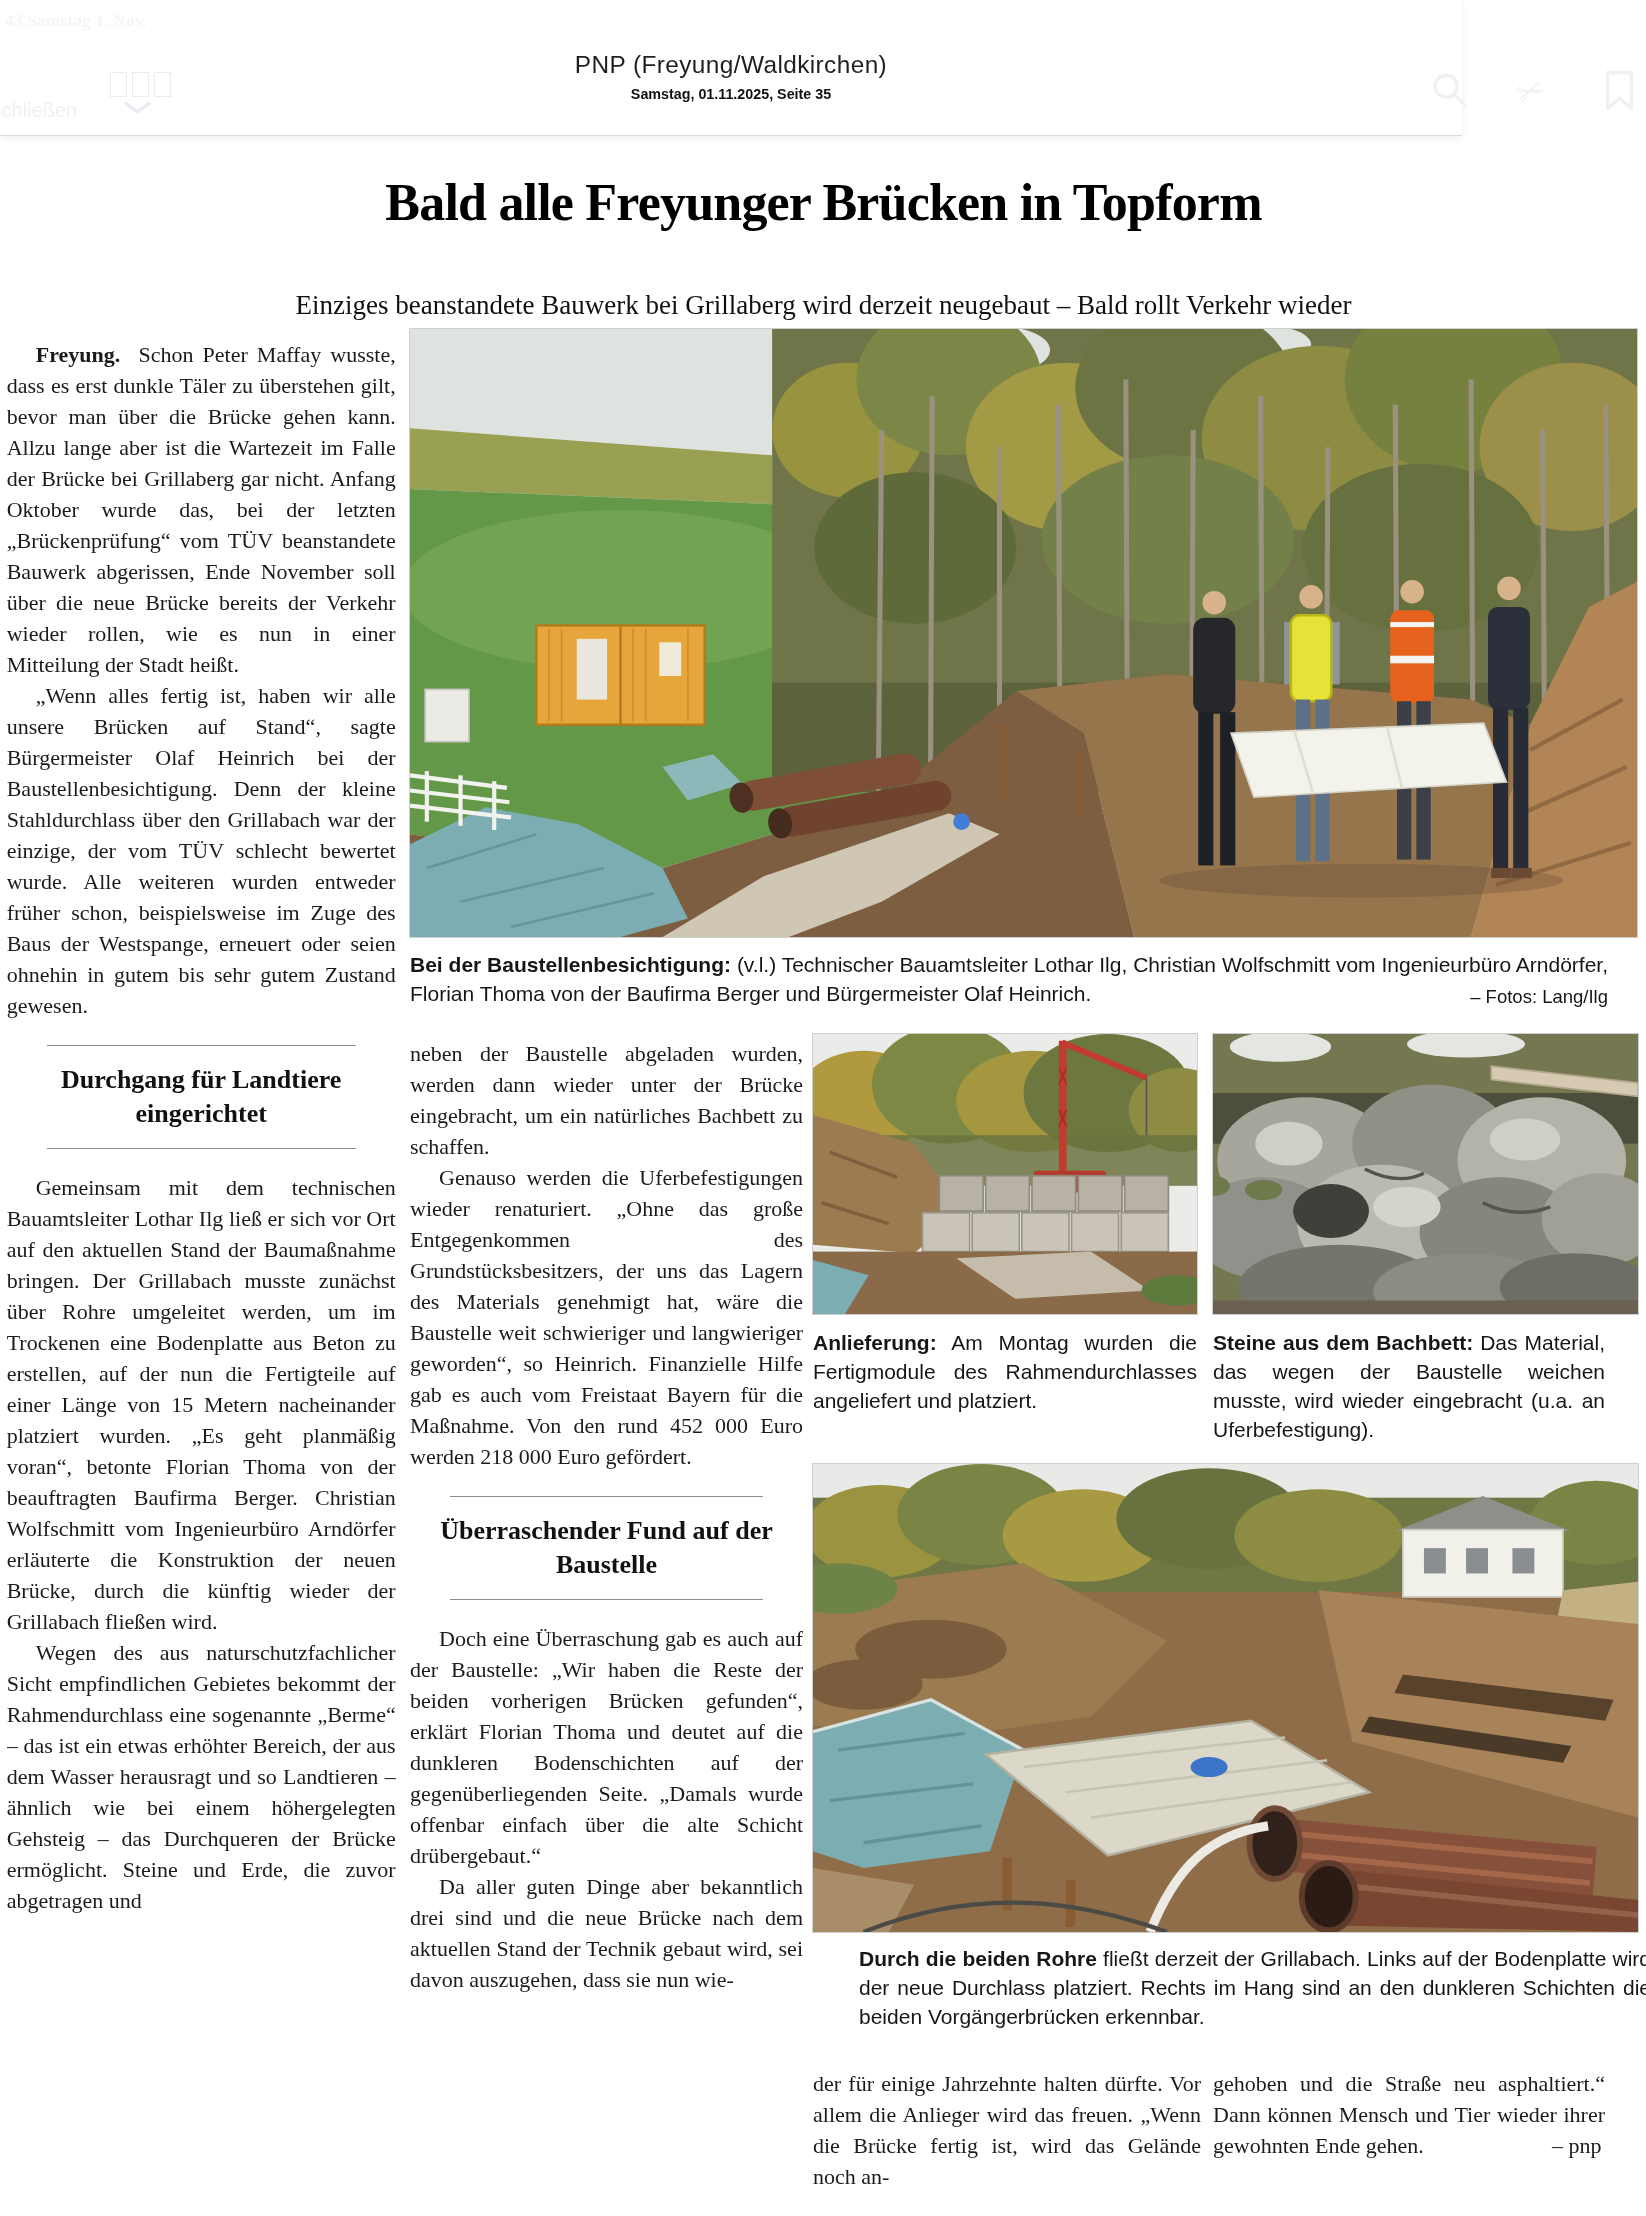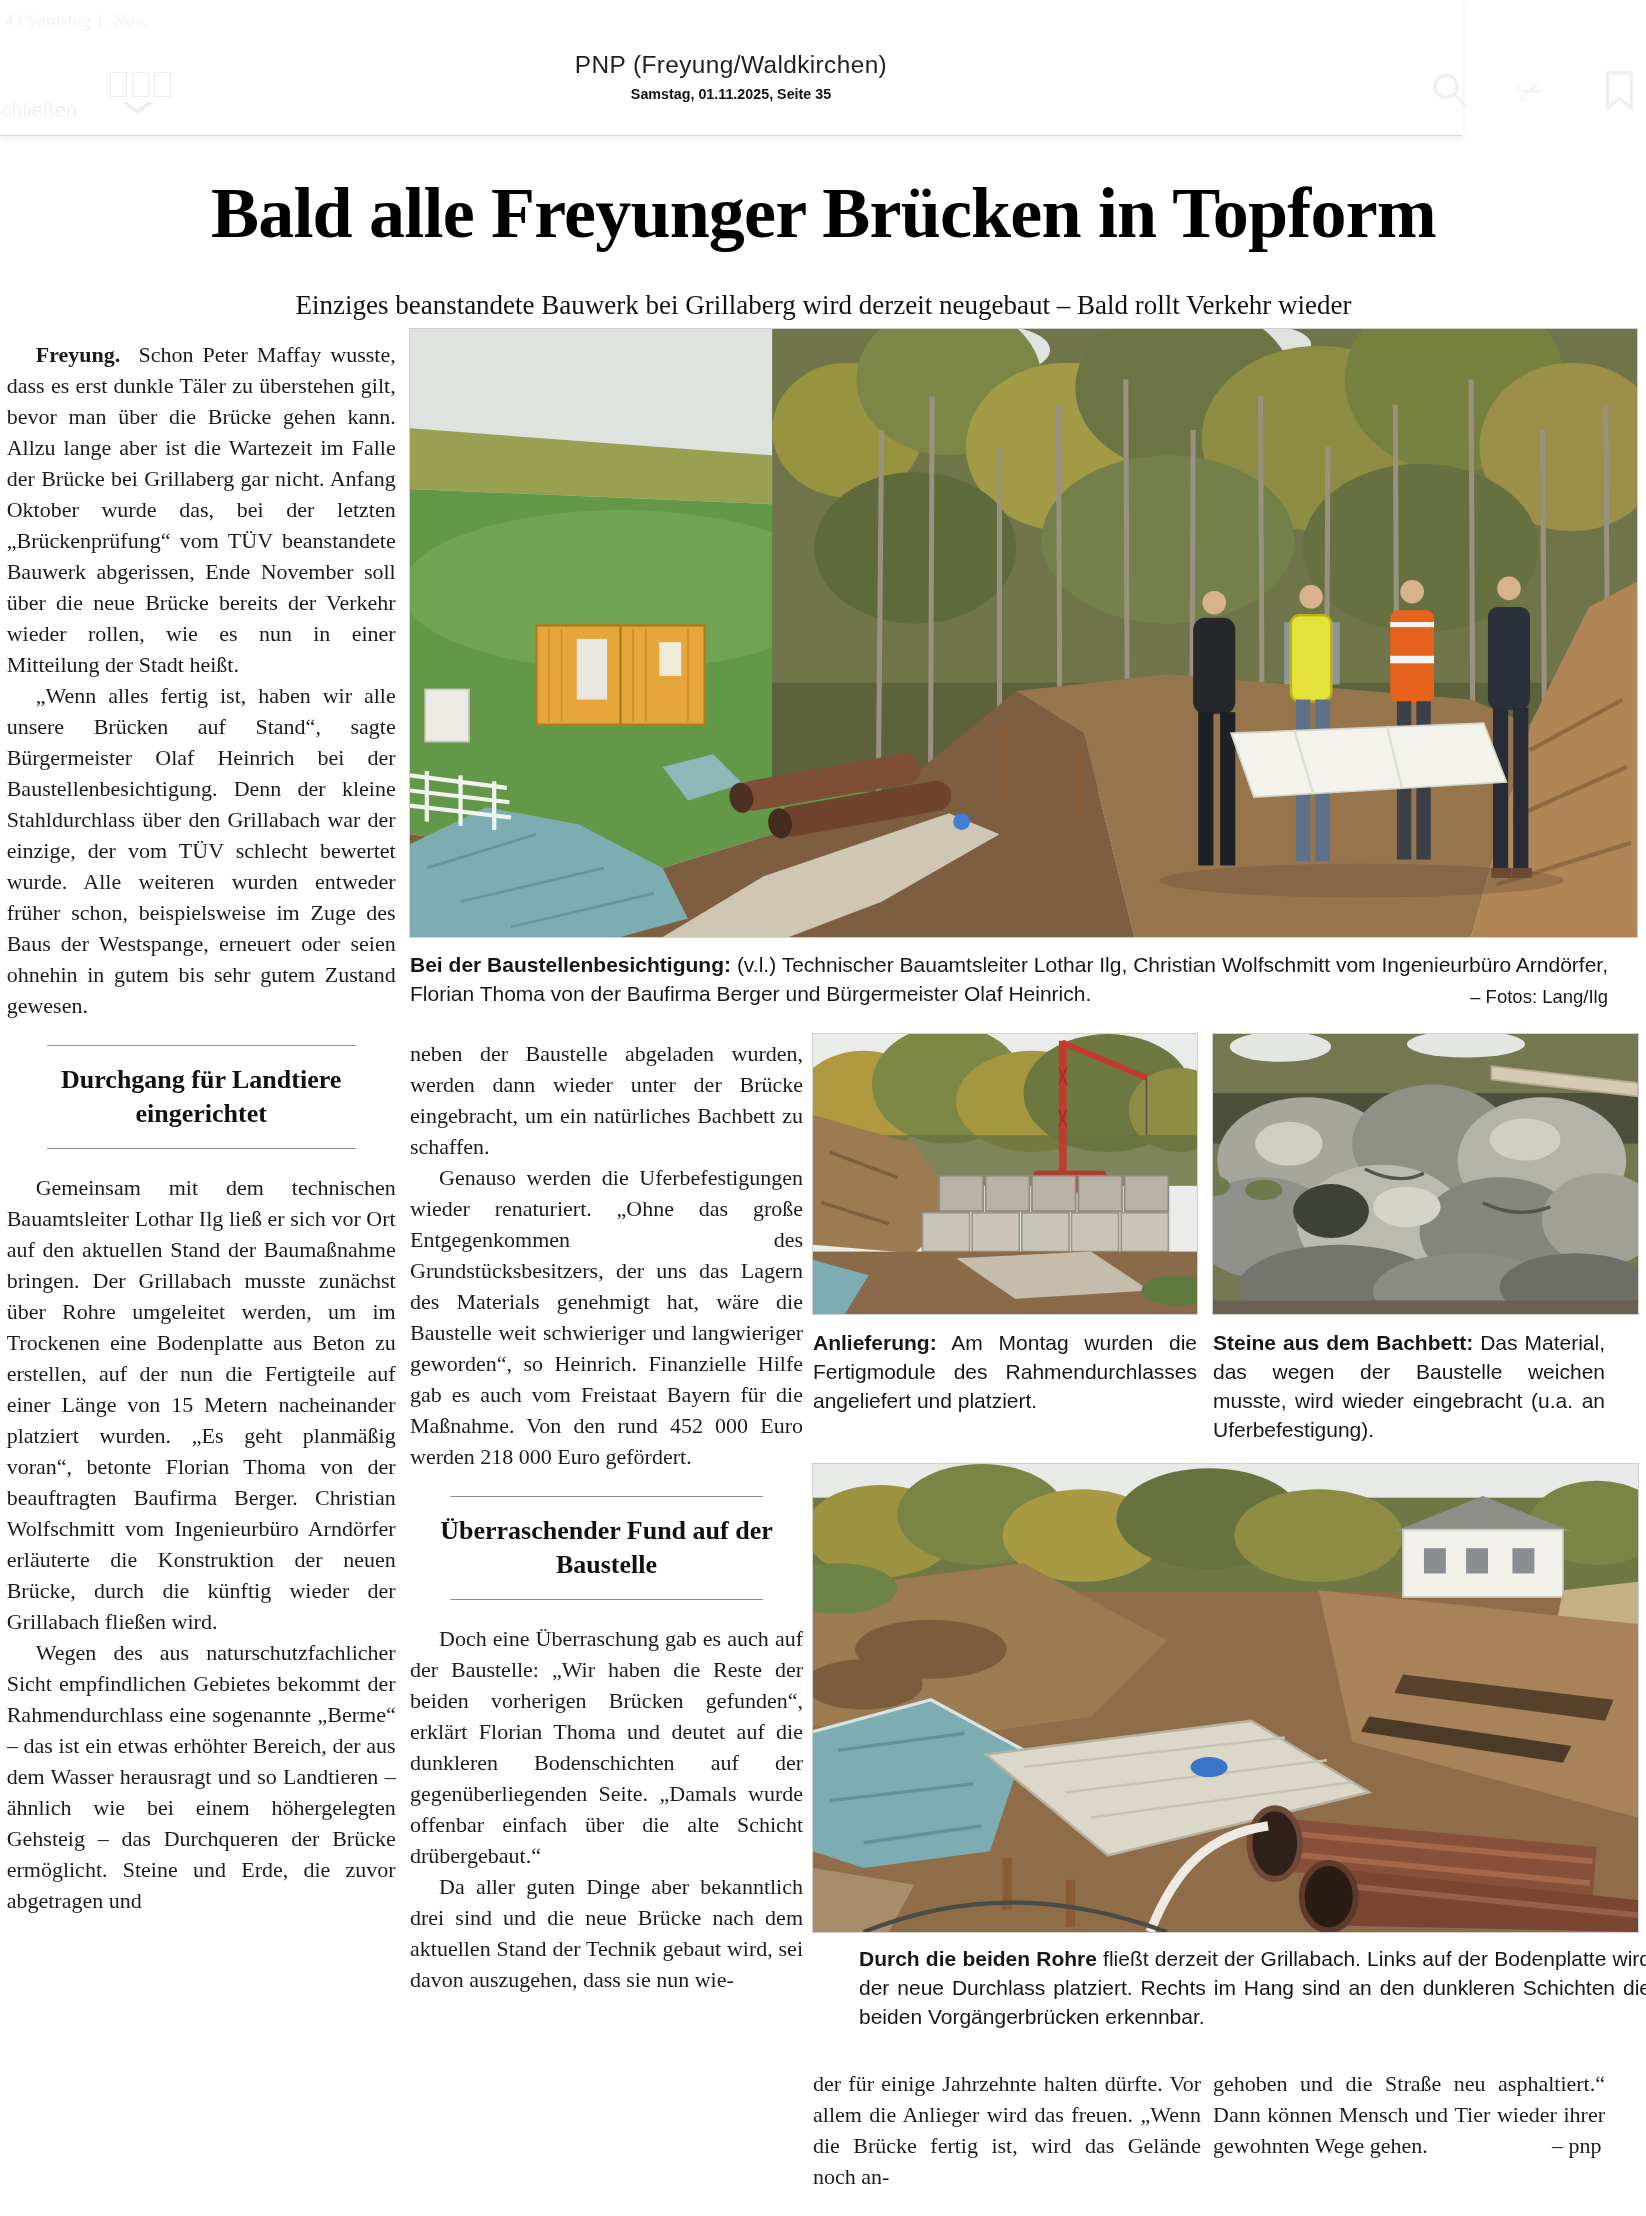"Bald alle Freyunger Brücken in" .headline { font-size: 72px -> 52px }
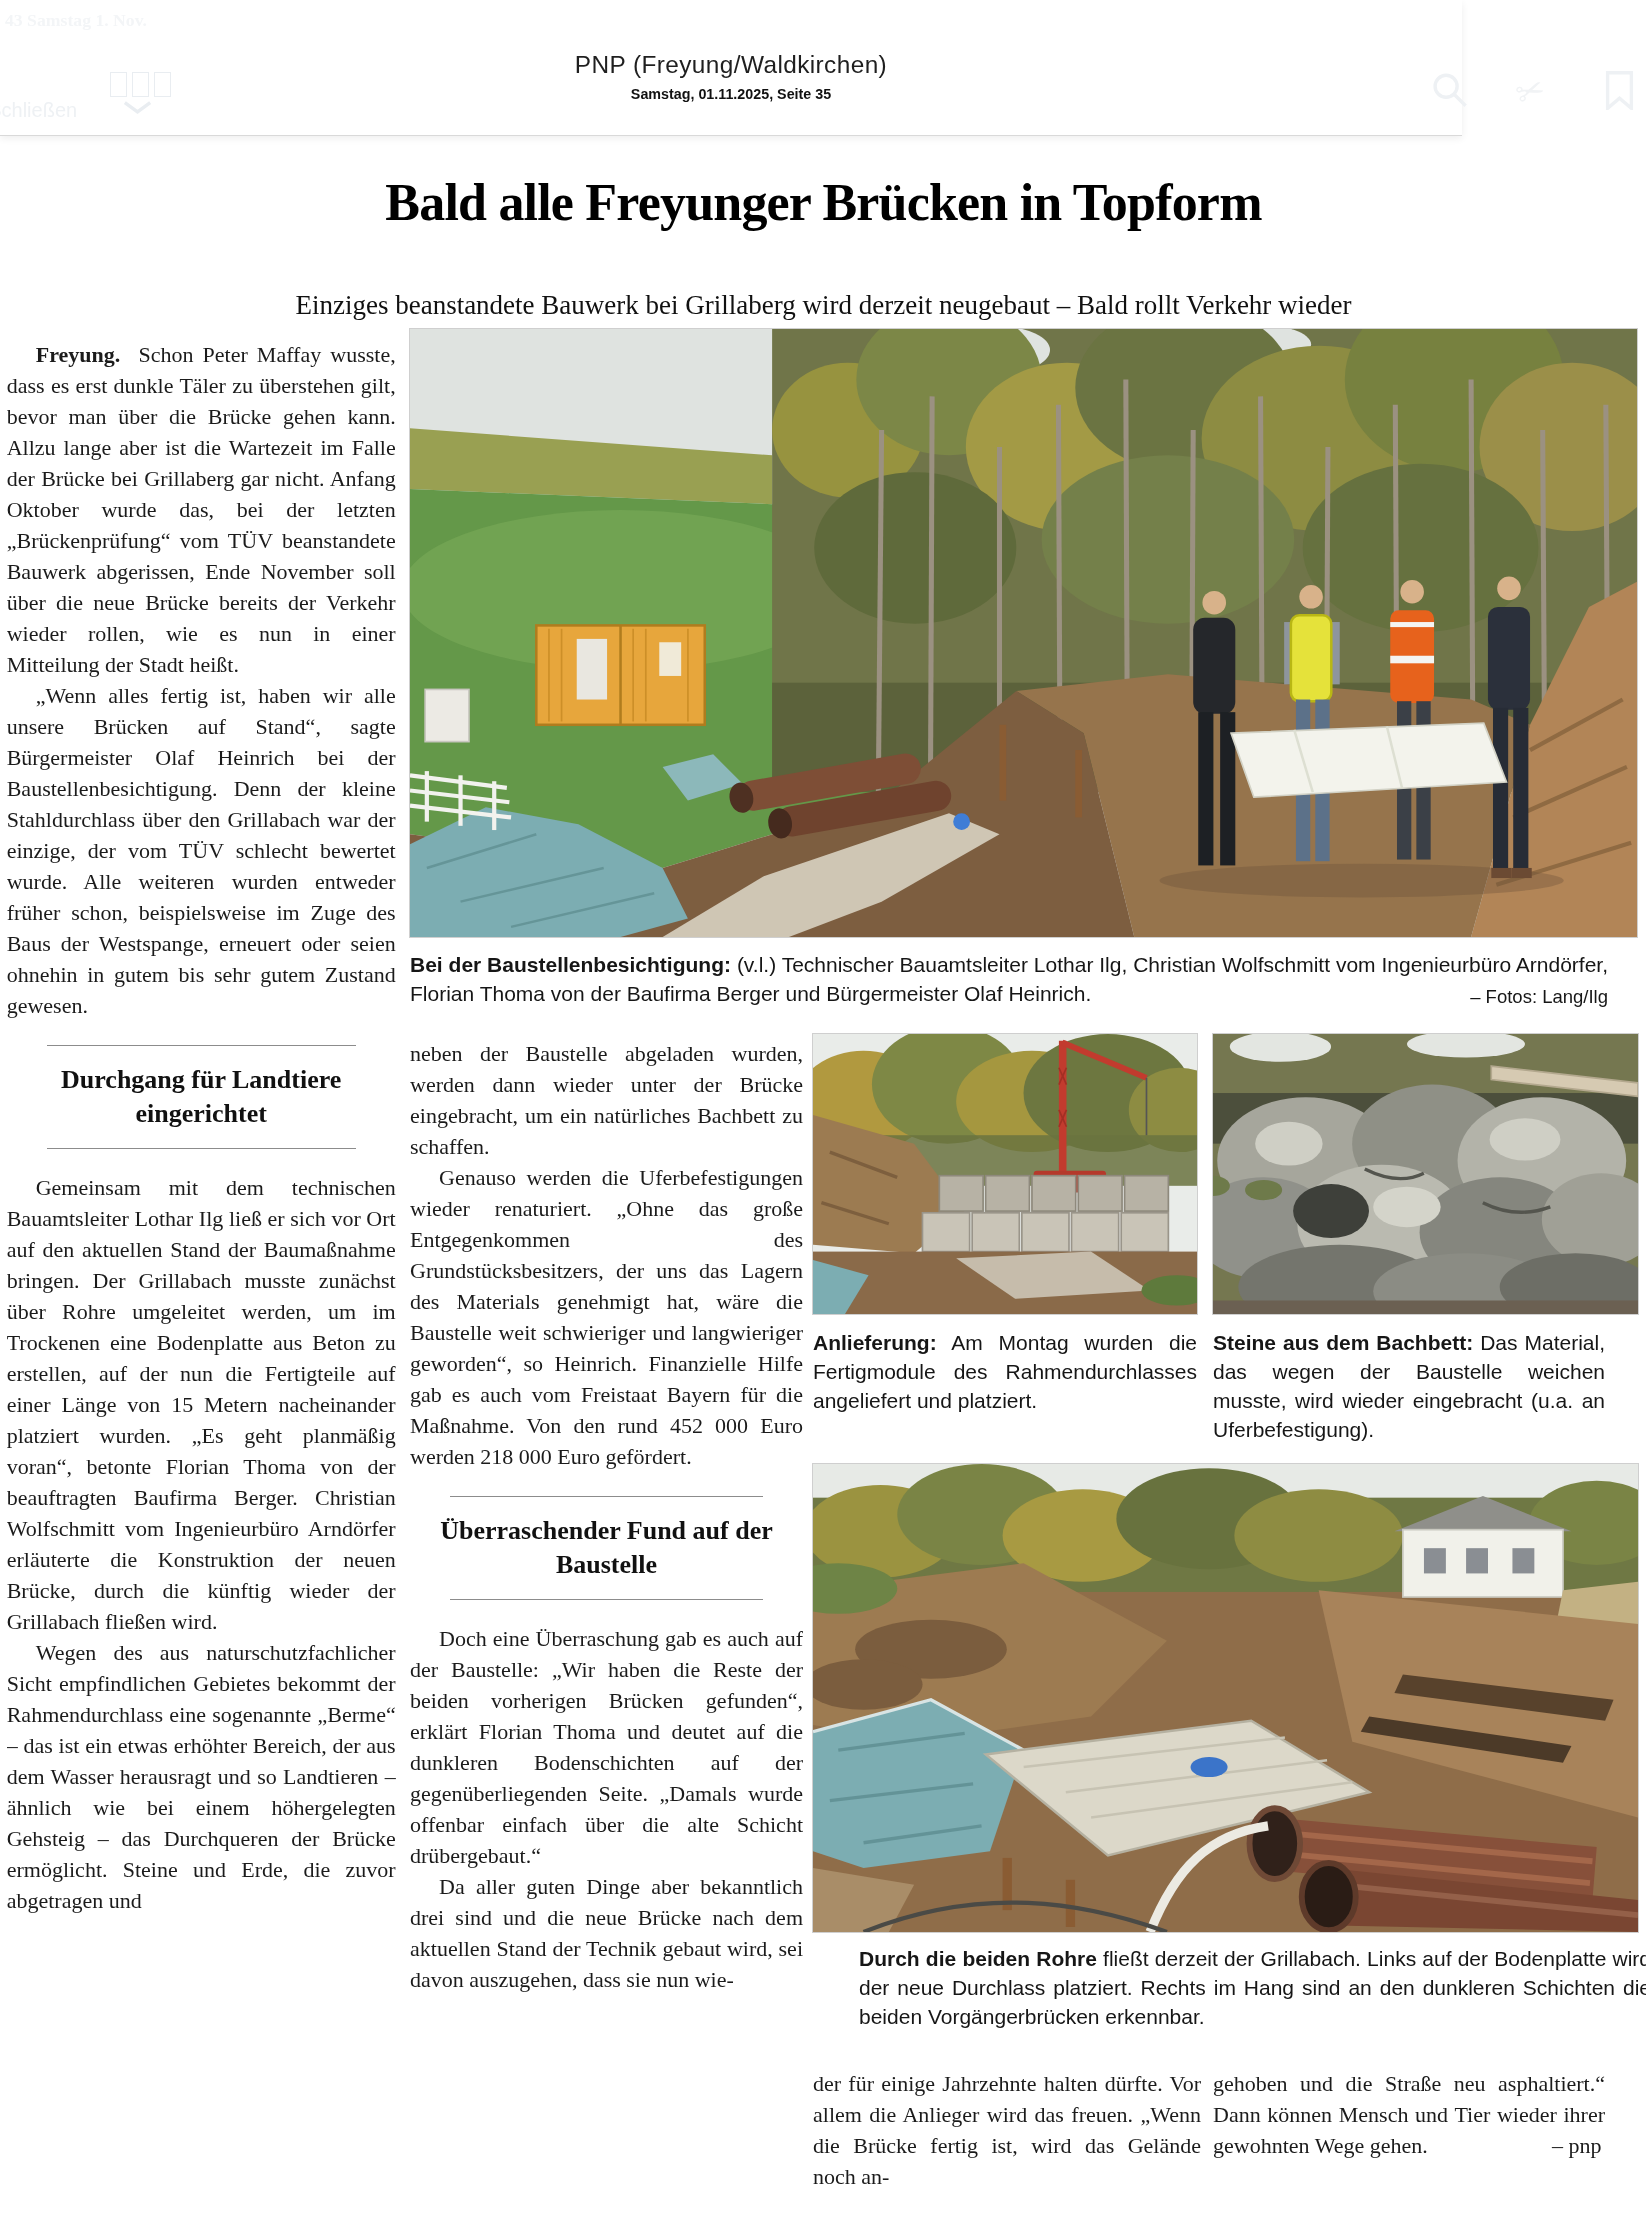"gehoben und die Straße neu" p { text: Wege -> Ende }
